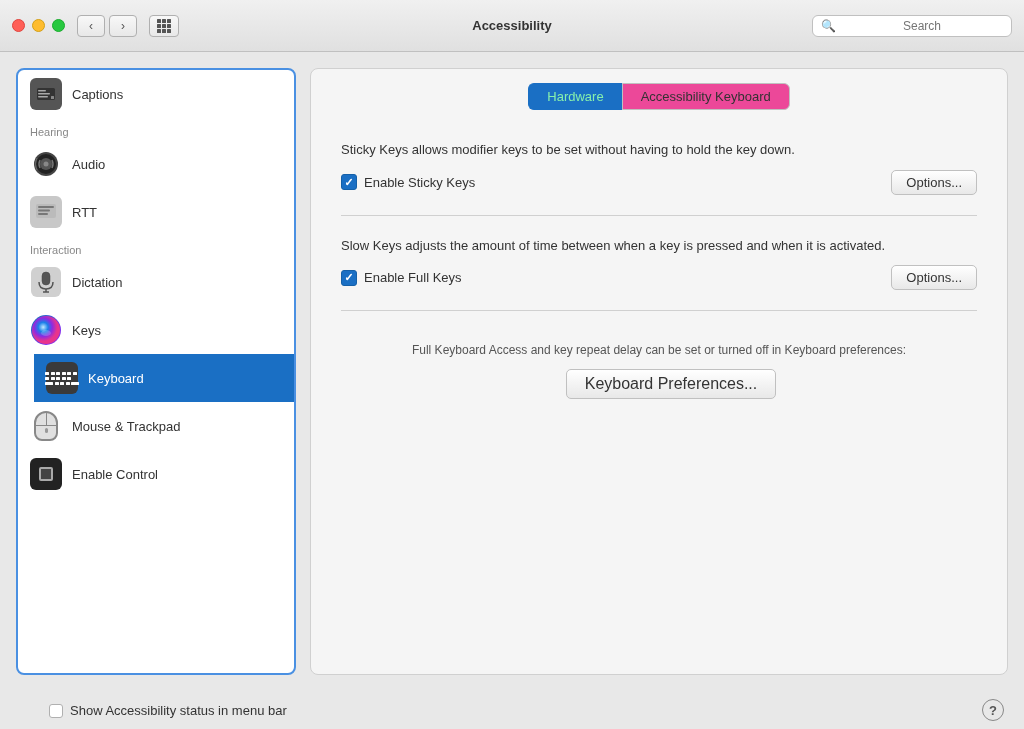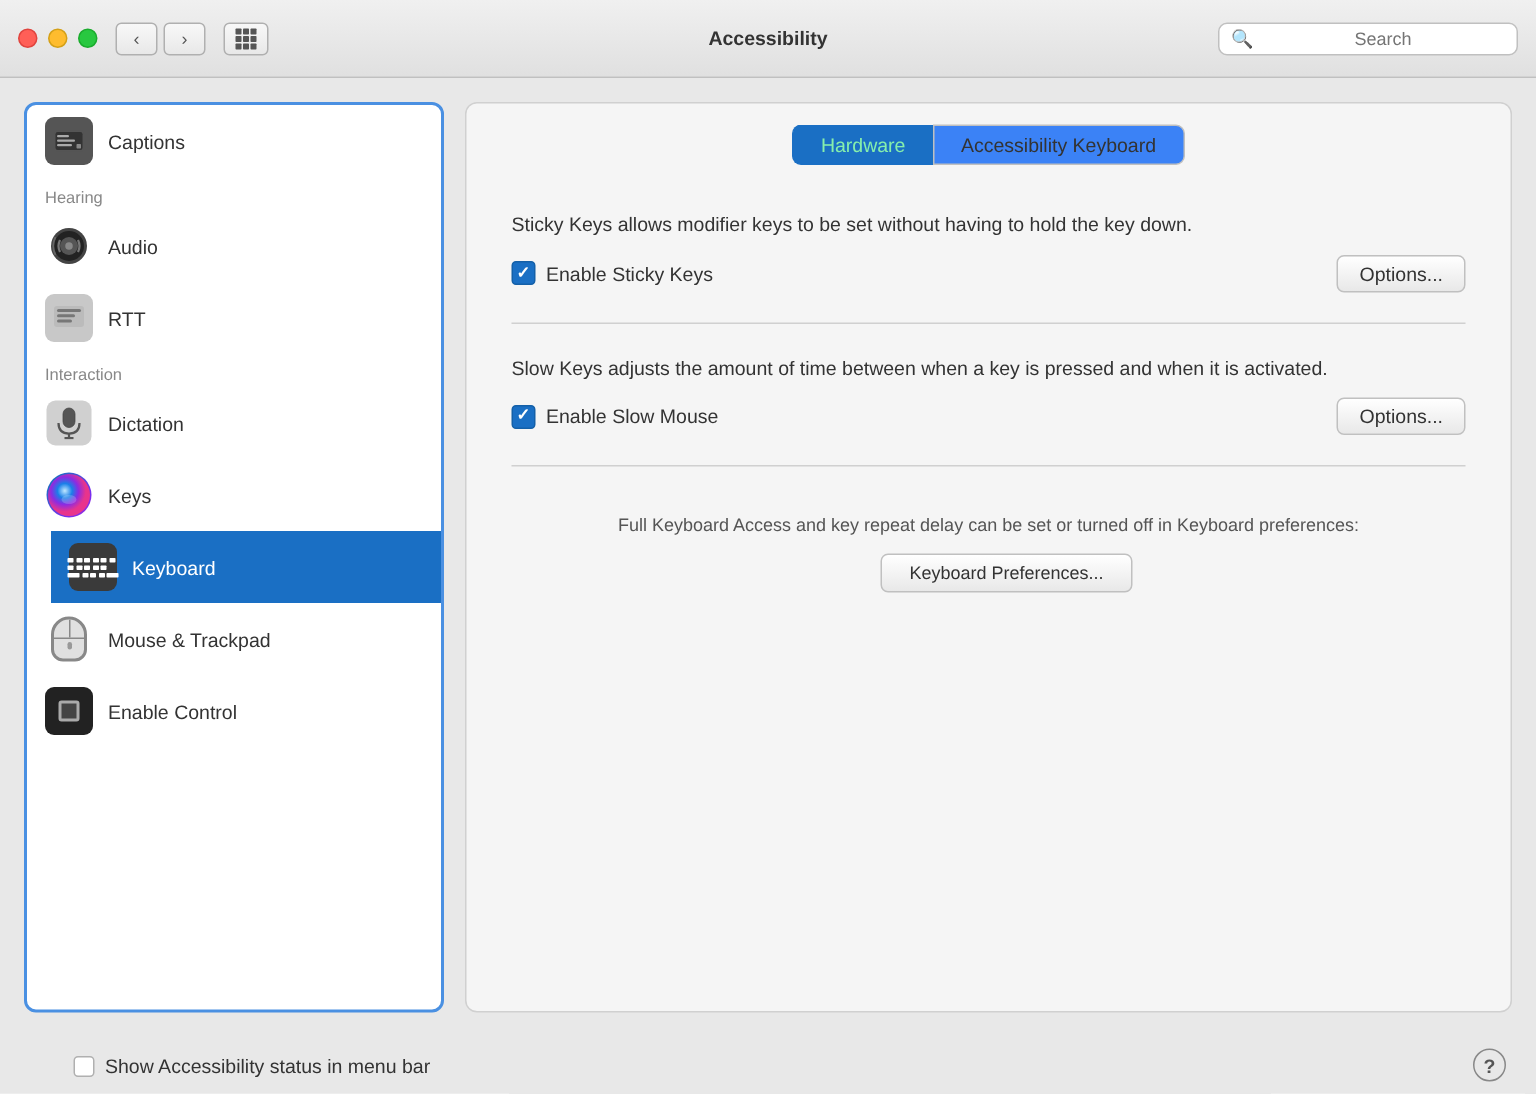"Accessibility Keyboard" .tab-btn { background: #3b82f6 -> #ec4899 }
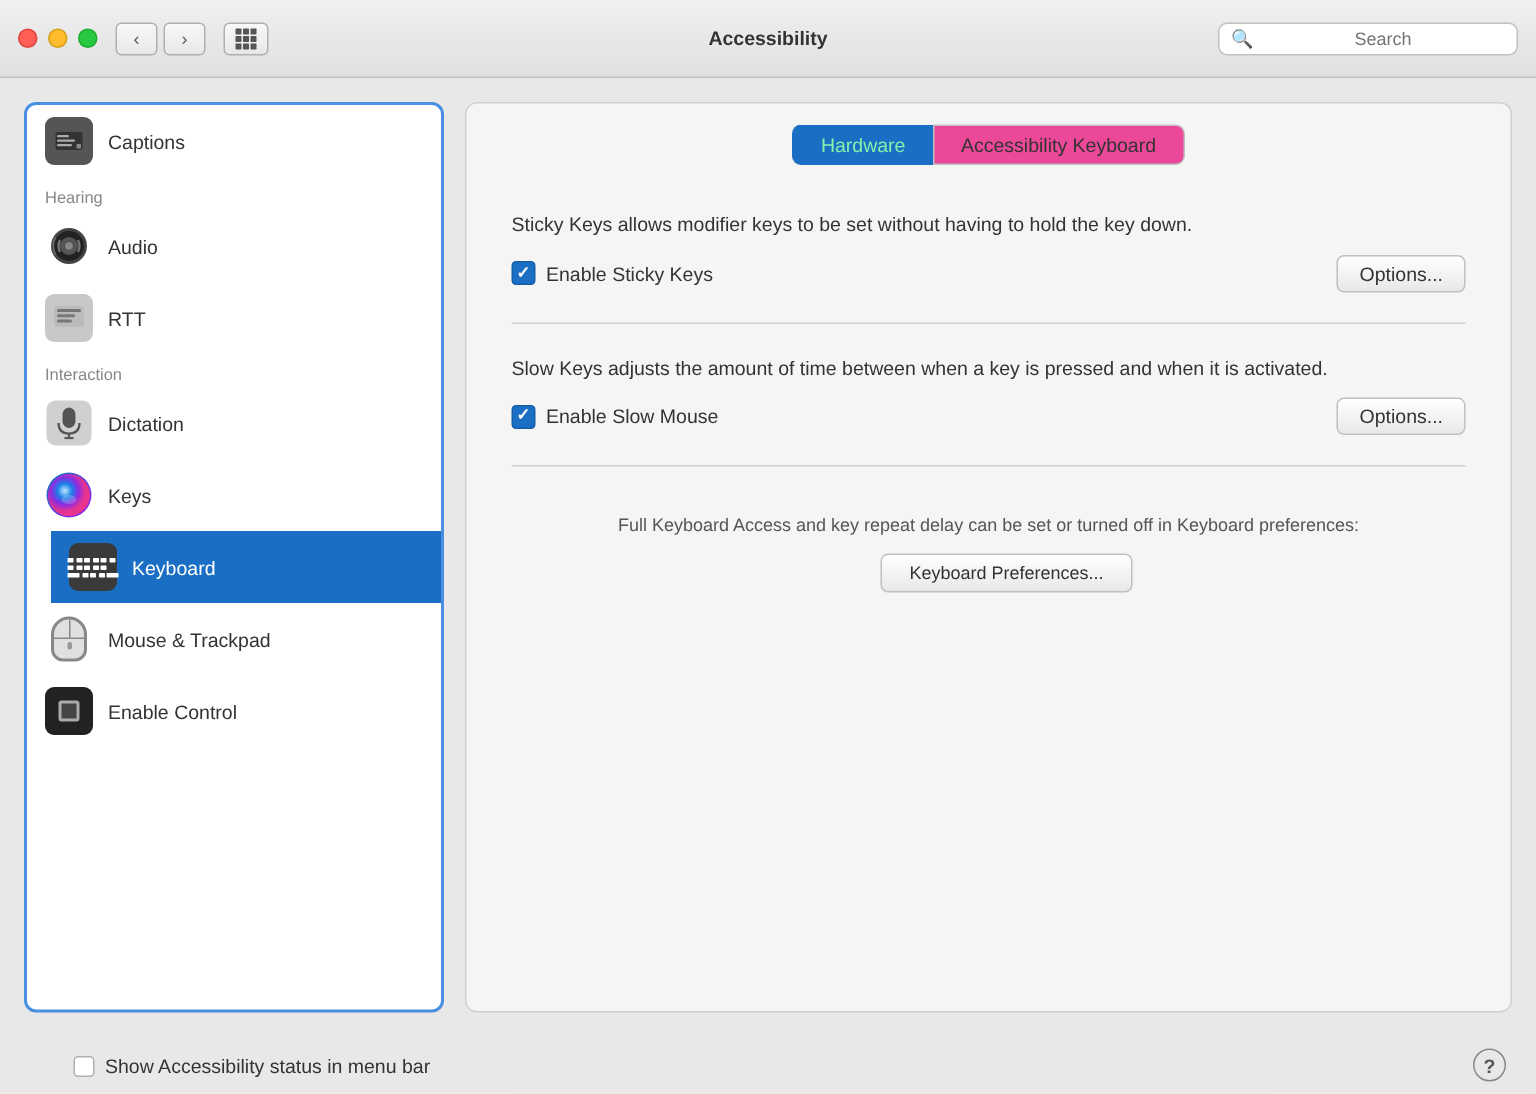"Enable Slow Mouse" span.checkbox-label { text: Slow Mouse -> Full Keys }
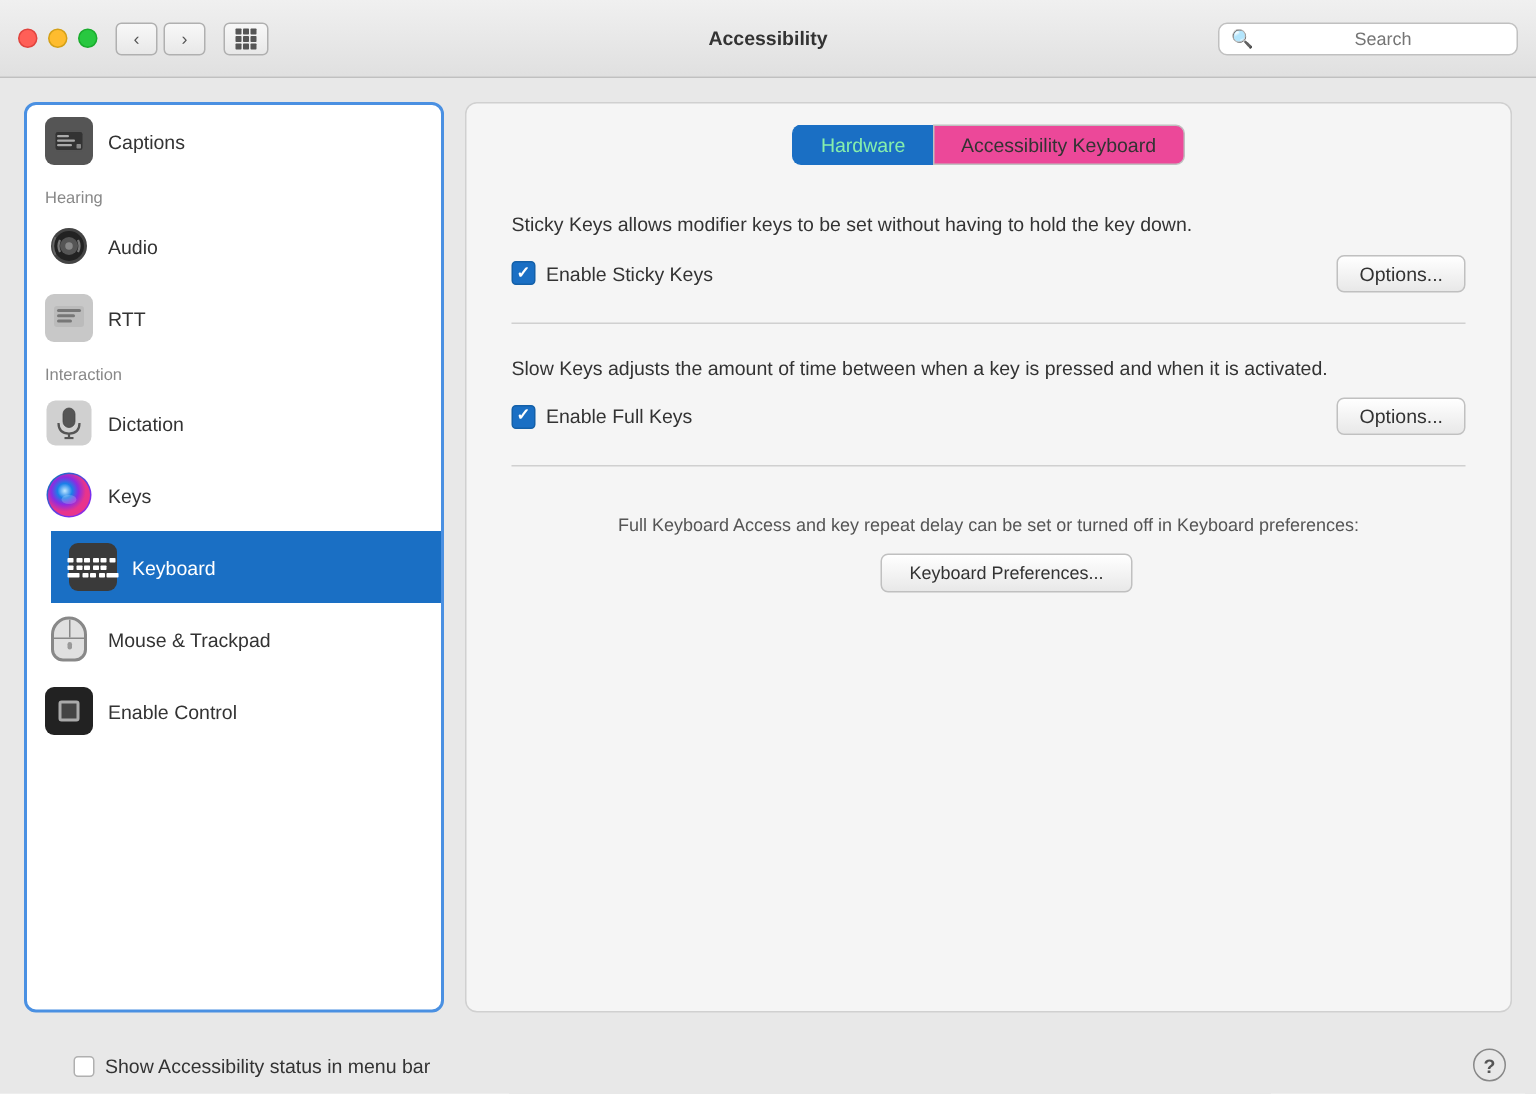"Keyboard Preferences..." .keyboard-prefs-btn { font-size: 12px -> 16px }
